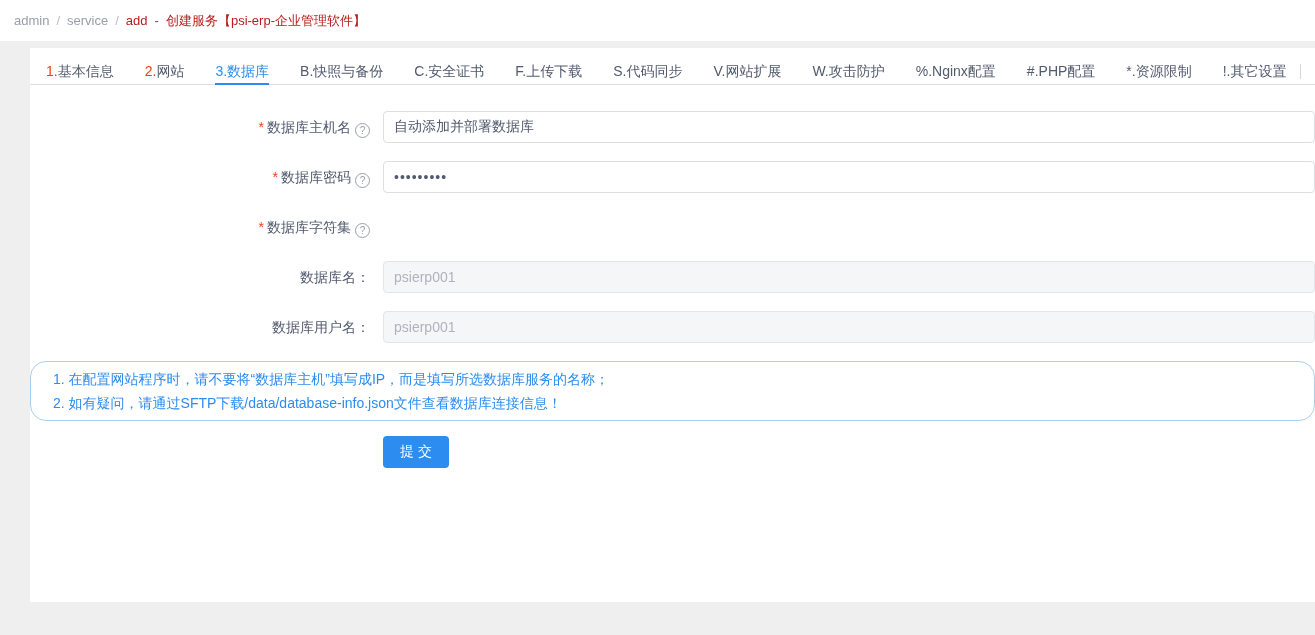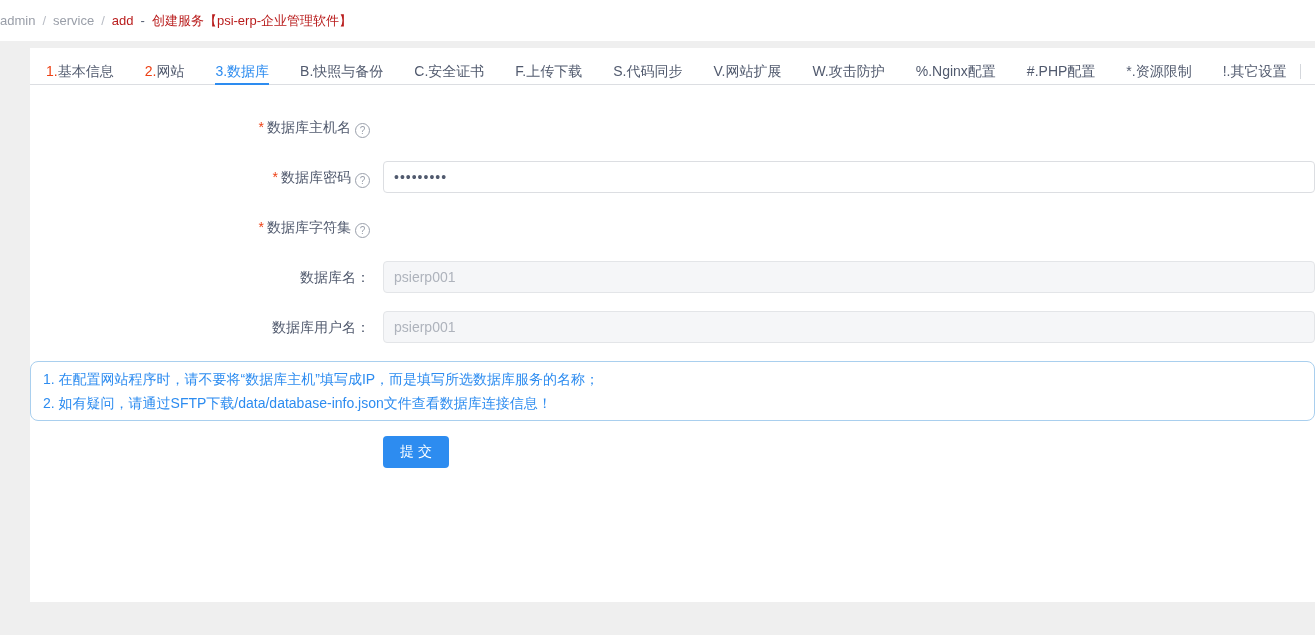"admin" .crumb-bar { padding: 0 0 -> 0 14px }
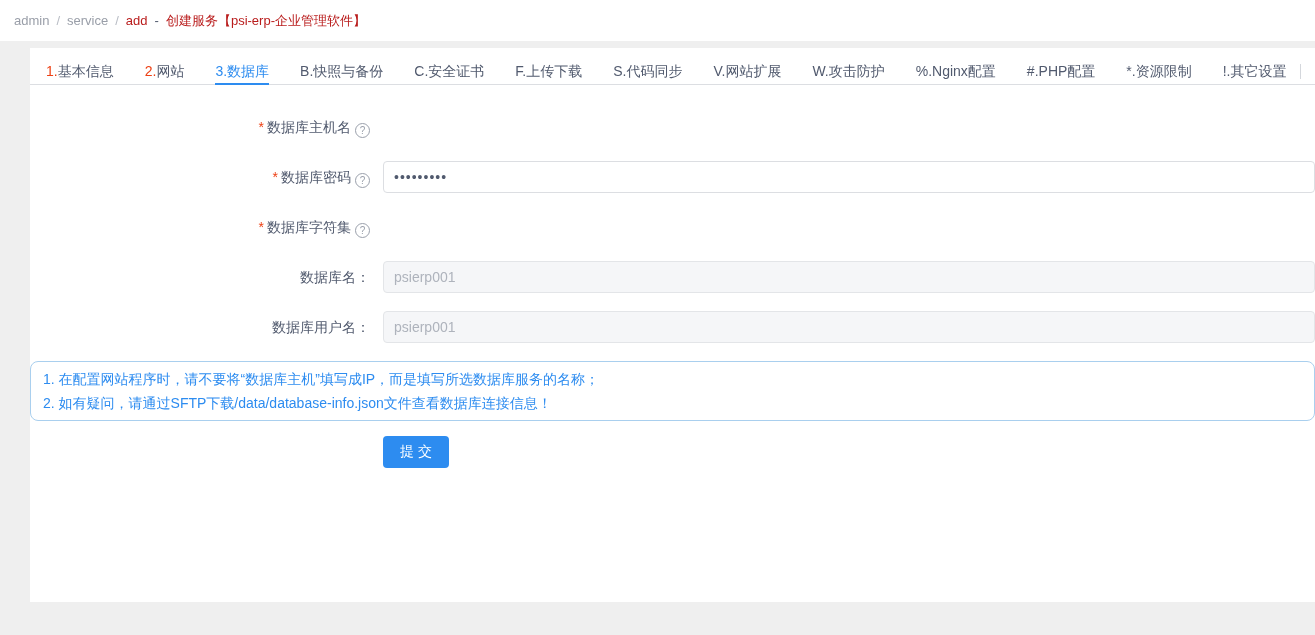"自动添加并部署数据库" div.form-control { html: none -> <div> <input> </div> }
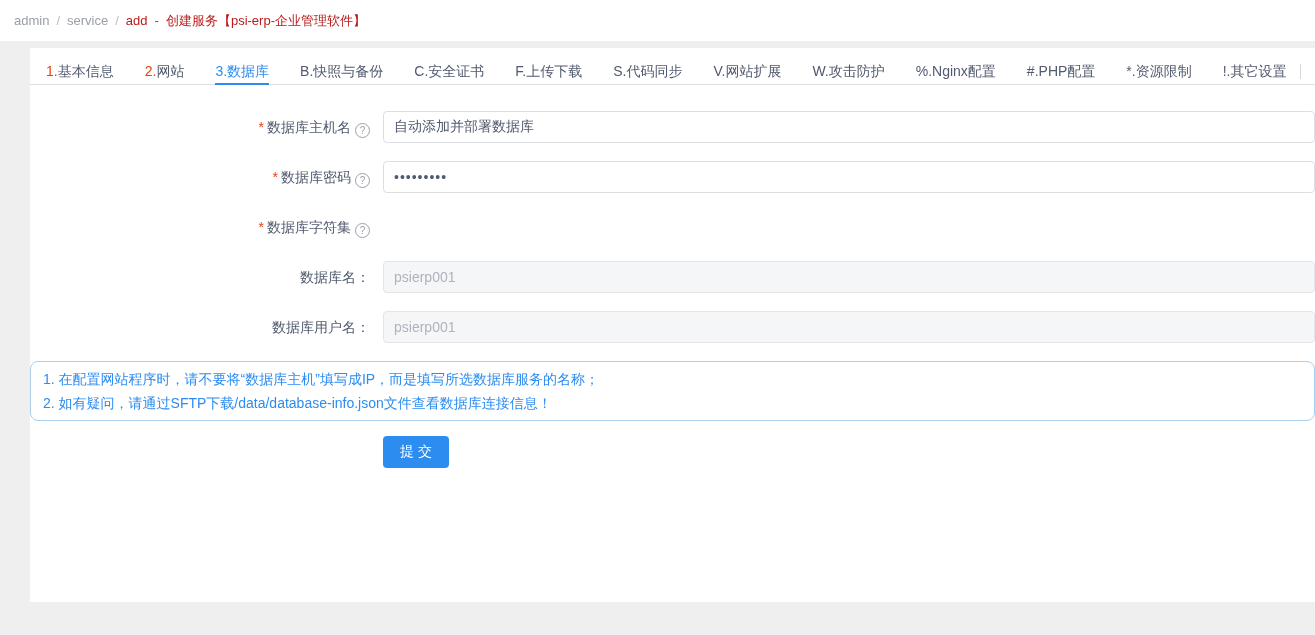"1. 在配置网站程序时，请不要将“数据库主机”填写成IP，而是填写所选数据库服务的名称；" .help-box { border-radius: 8px -> 16px; padding: 5px 12px -> 5px 22px }
